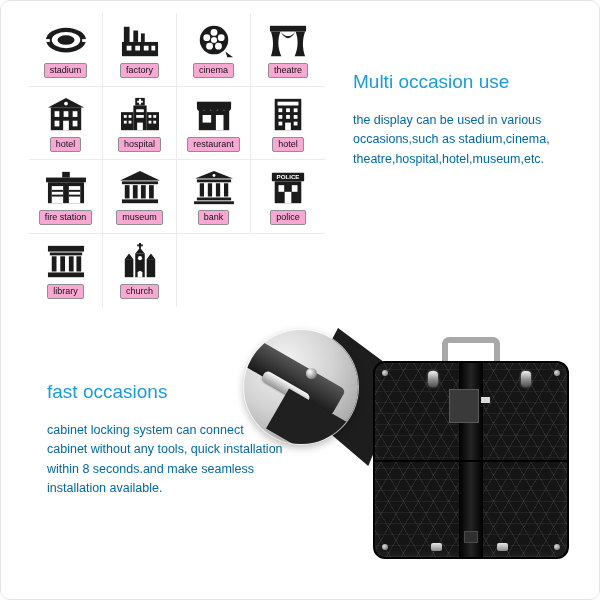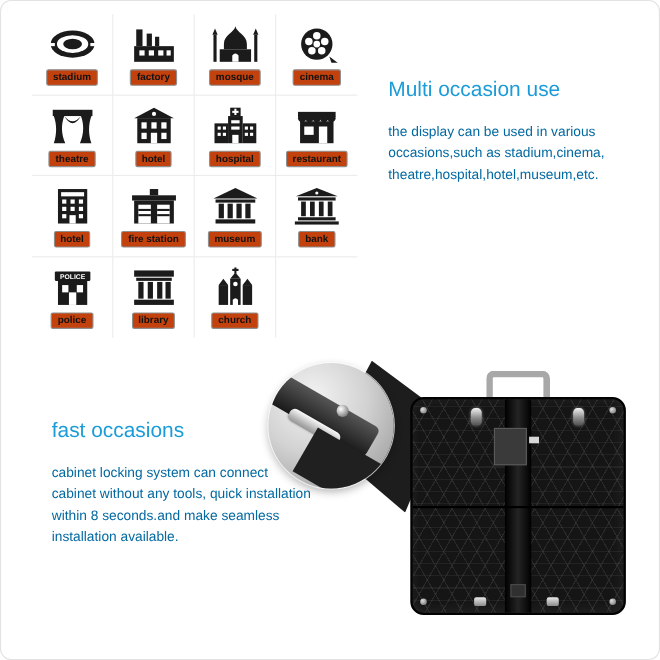"stadium" .tag { background: #c2410c -> #f9a8d4; font-weight: bold -> normal }
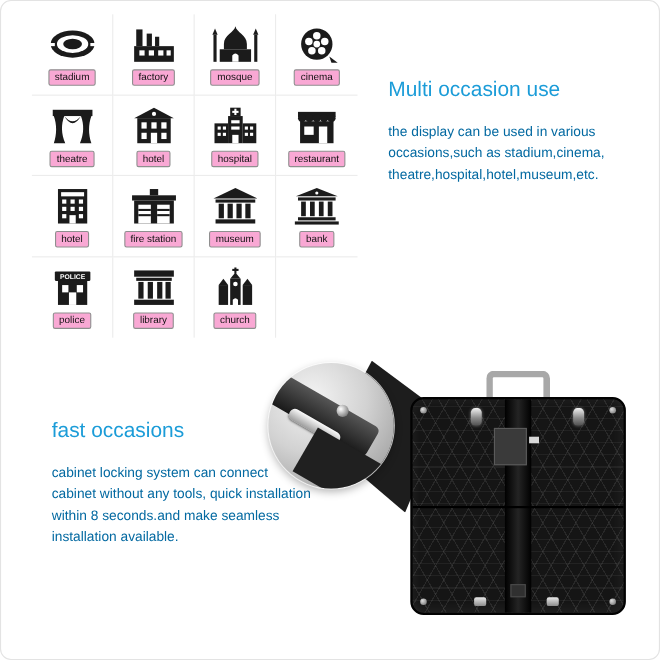"mosque" div.cell { html: <div> <div> <svg> <rect></rect> <polygon></polygon> <rect></rect> <polygon></polygon> <path></path> <rect></rect> <path></path> </svg> </div> <div>mosque</div> </div> -> none }
